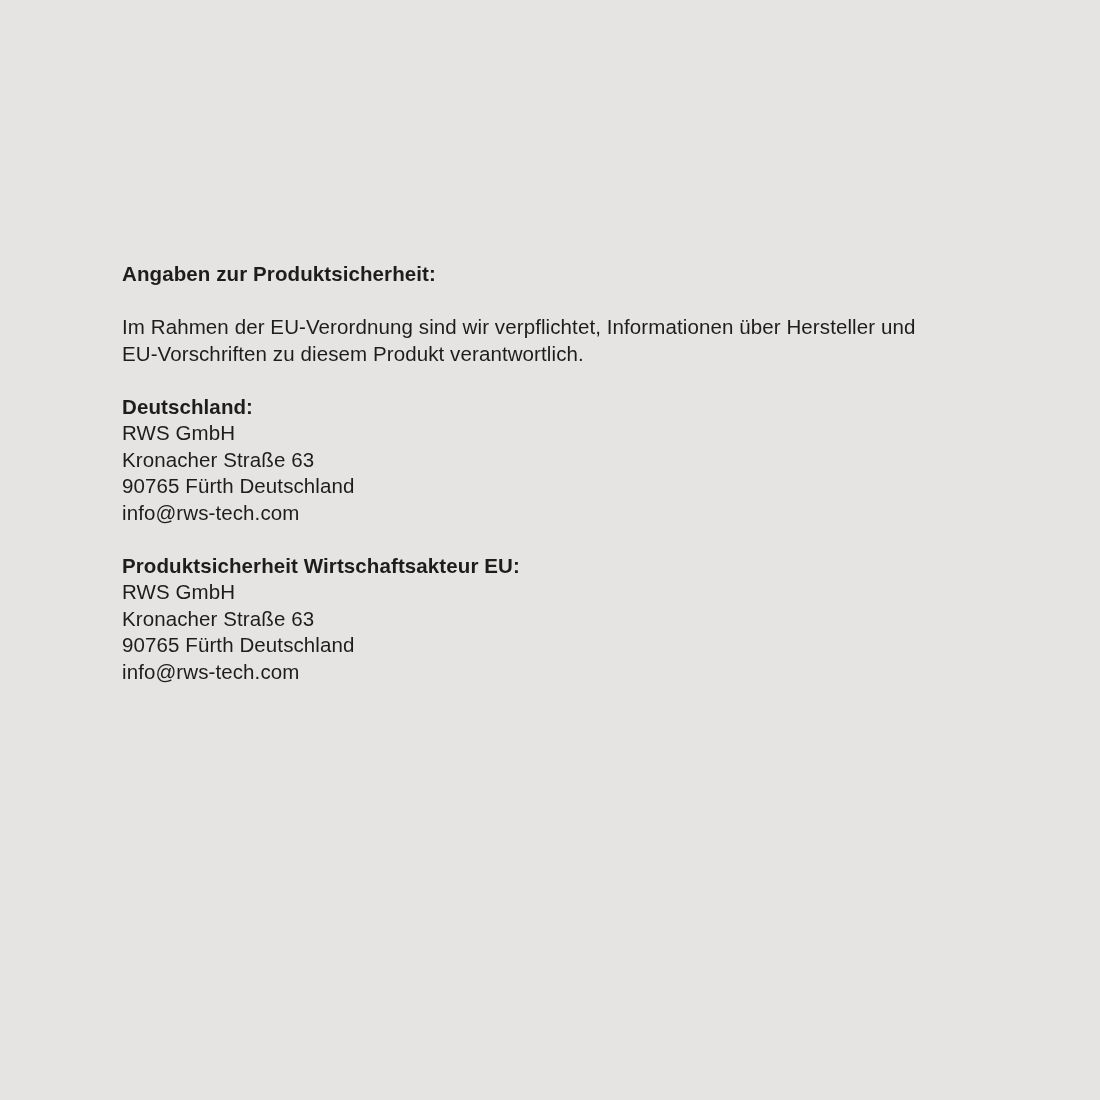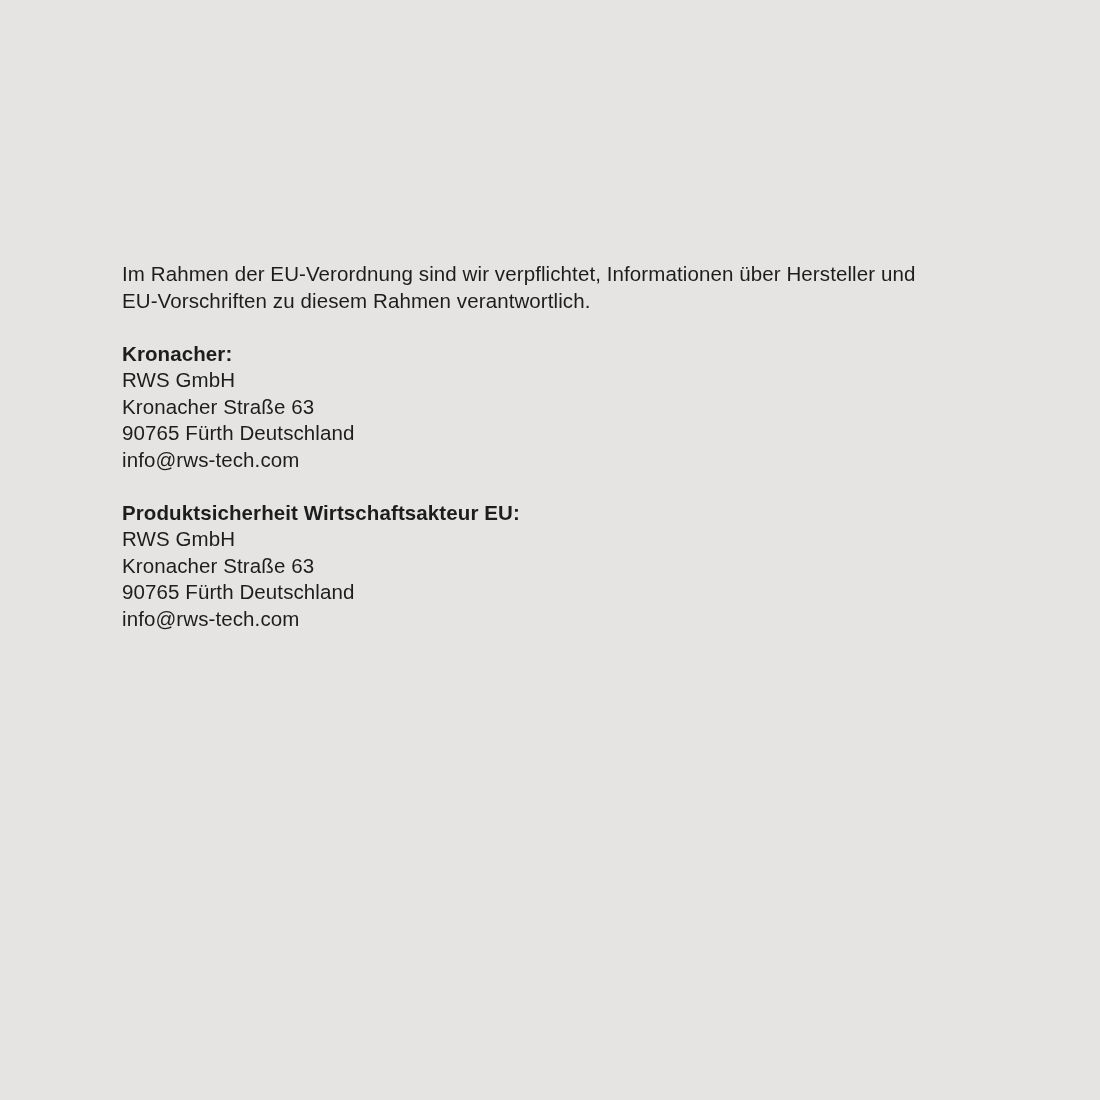"Angaben zur Produktsicherheit:" div.block { html: none -> <div>Angaben zur Produktsicherheit:</div> }
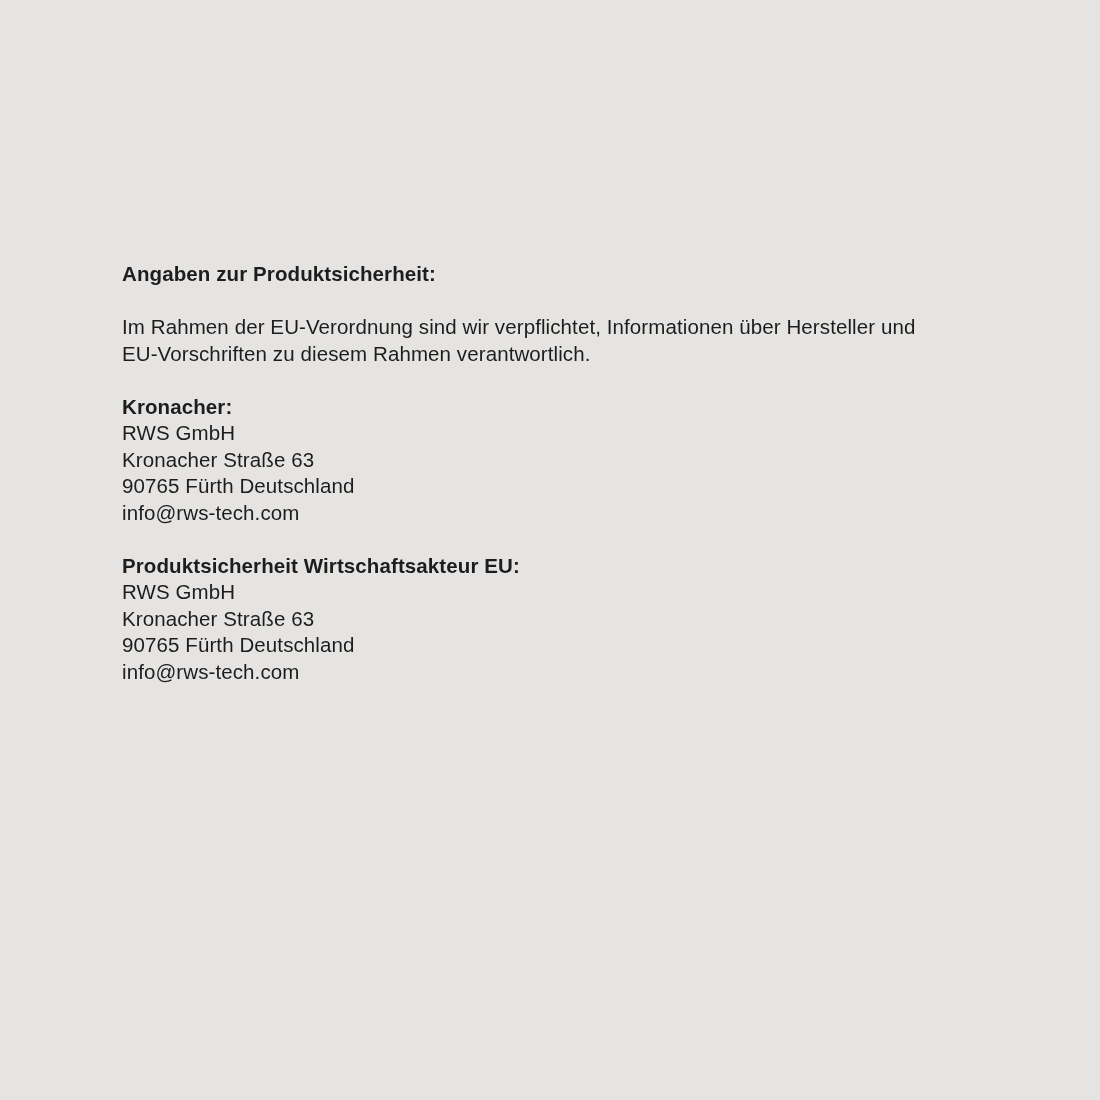"EU-Vorschriften zu diesem Rahmen" div.line { text: Rahmen -> Produkt }
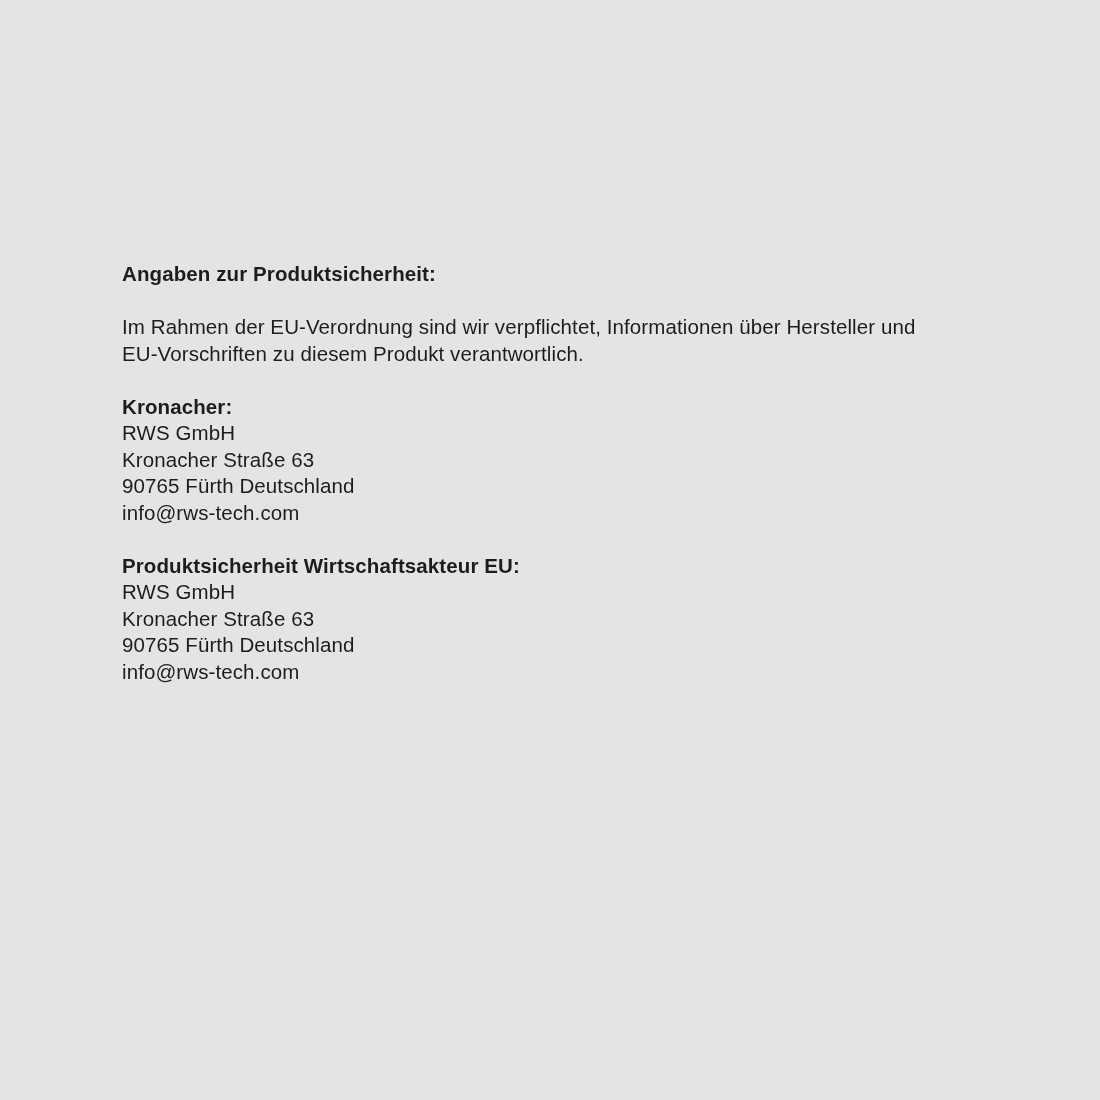"Kronacher:" div.line { text: Kronacher -> Deutschland }
